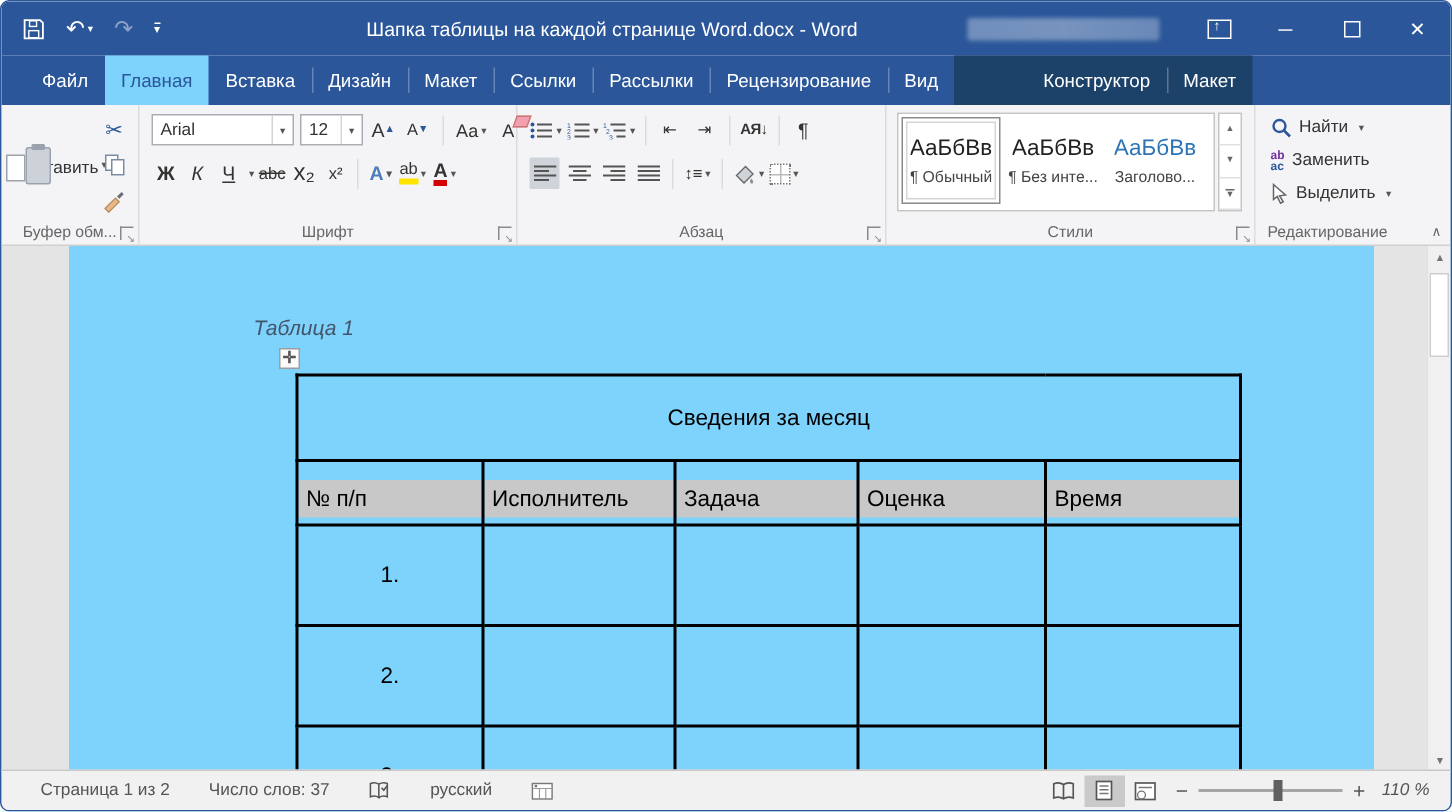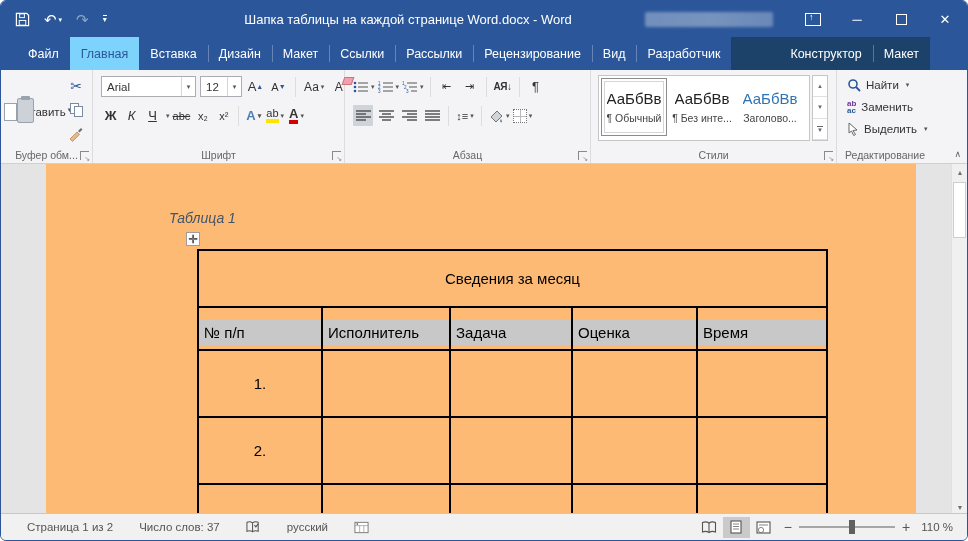"Разработчик" div.tab { html: <div>Разработчик</div> -> none }
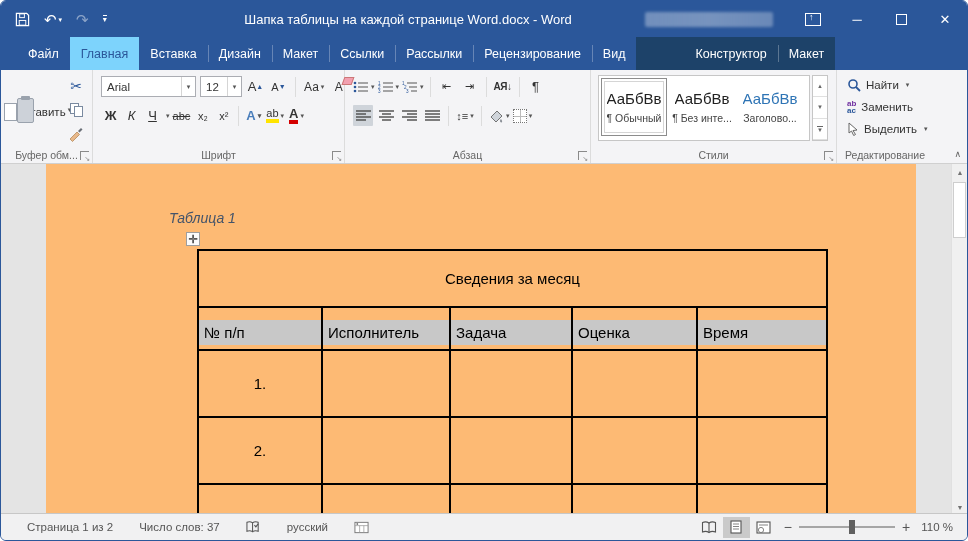"x₂" span.fbtn { font-size: 11px -> 16px }
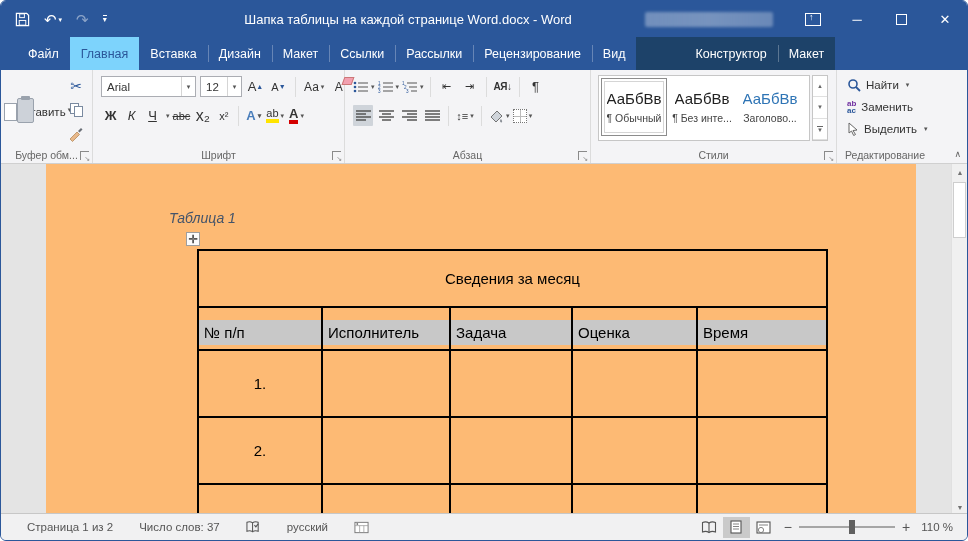"Таблица 1" .page { background: #fdba74 -> #7dd3fc }
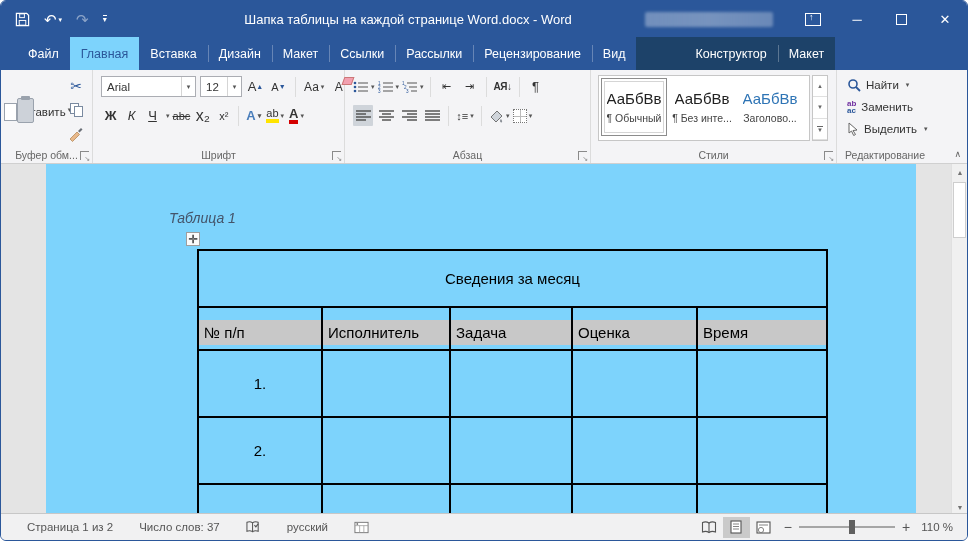"110 %" .zoom-val { font-style: none -> italic }
